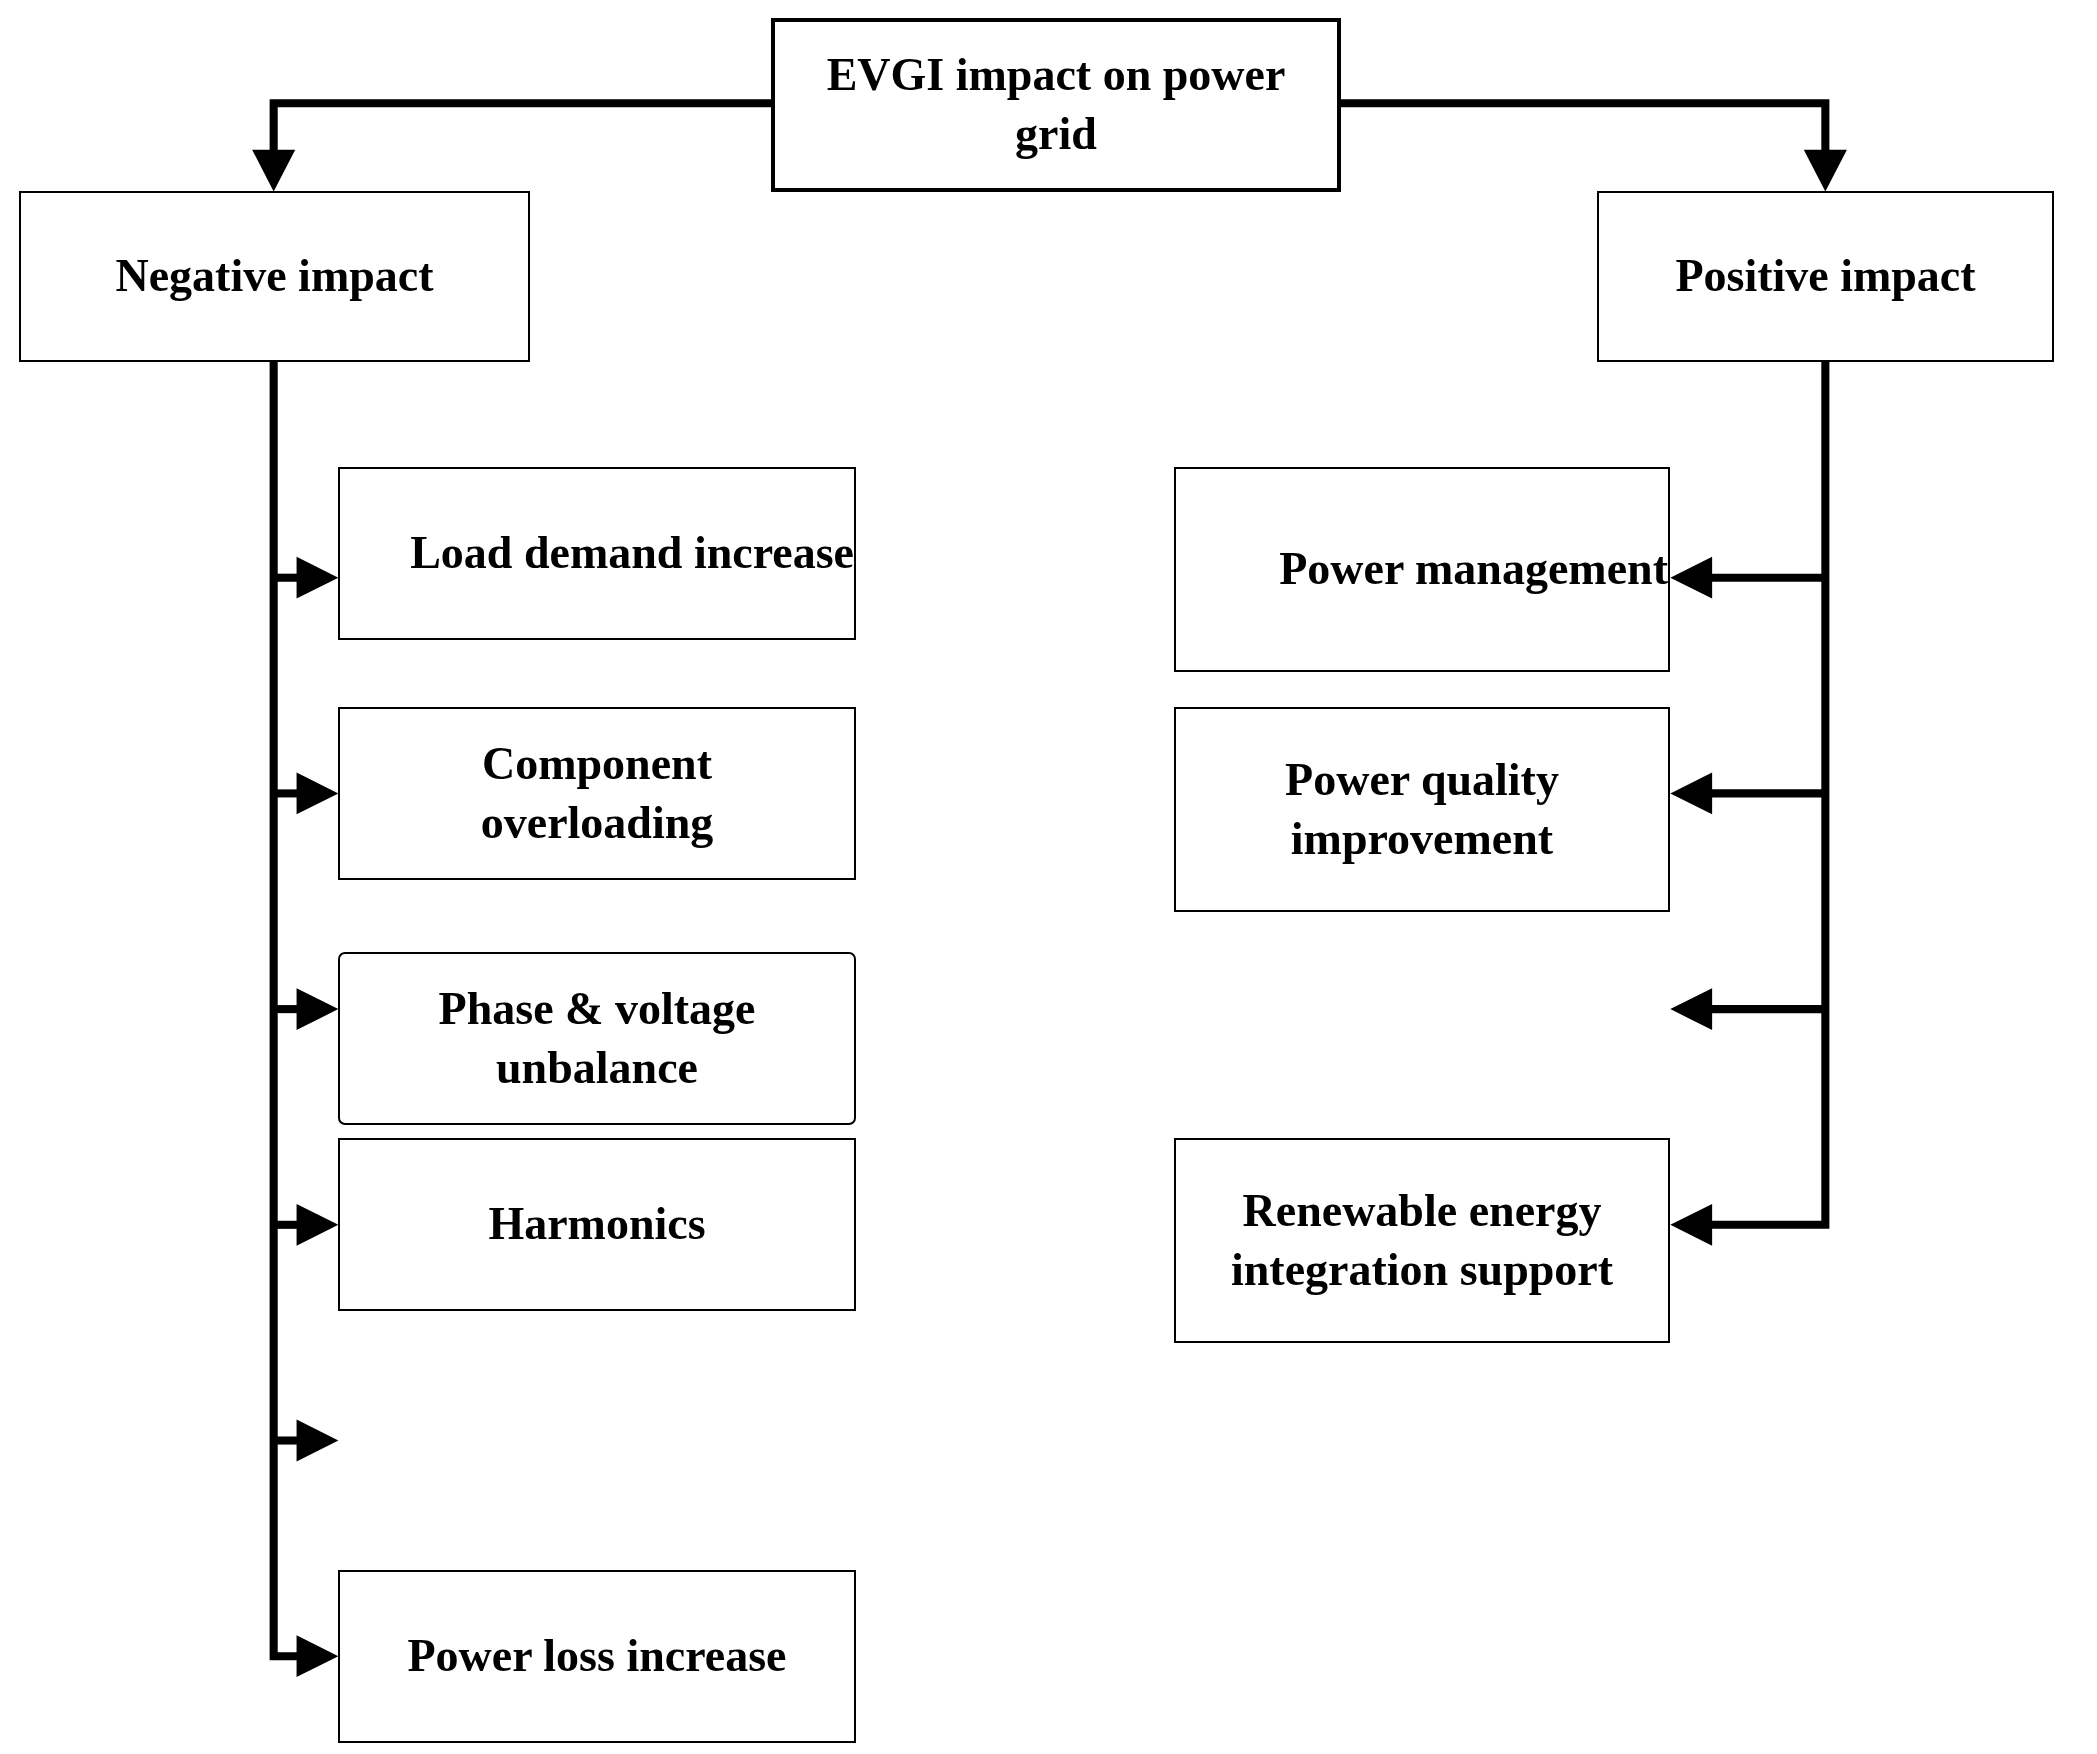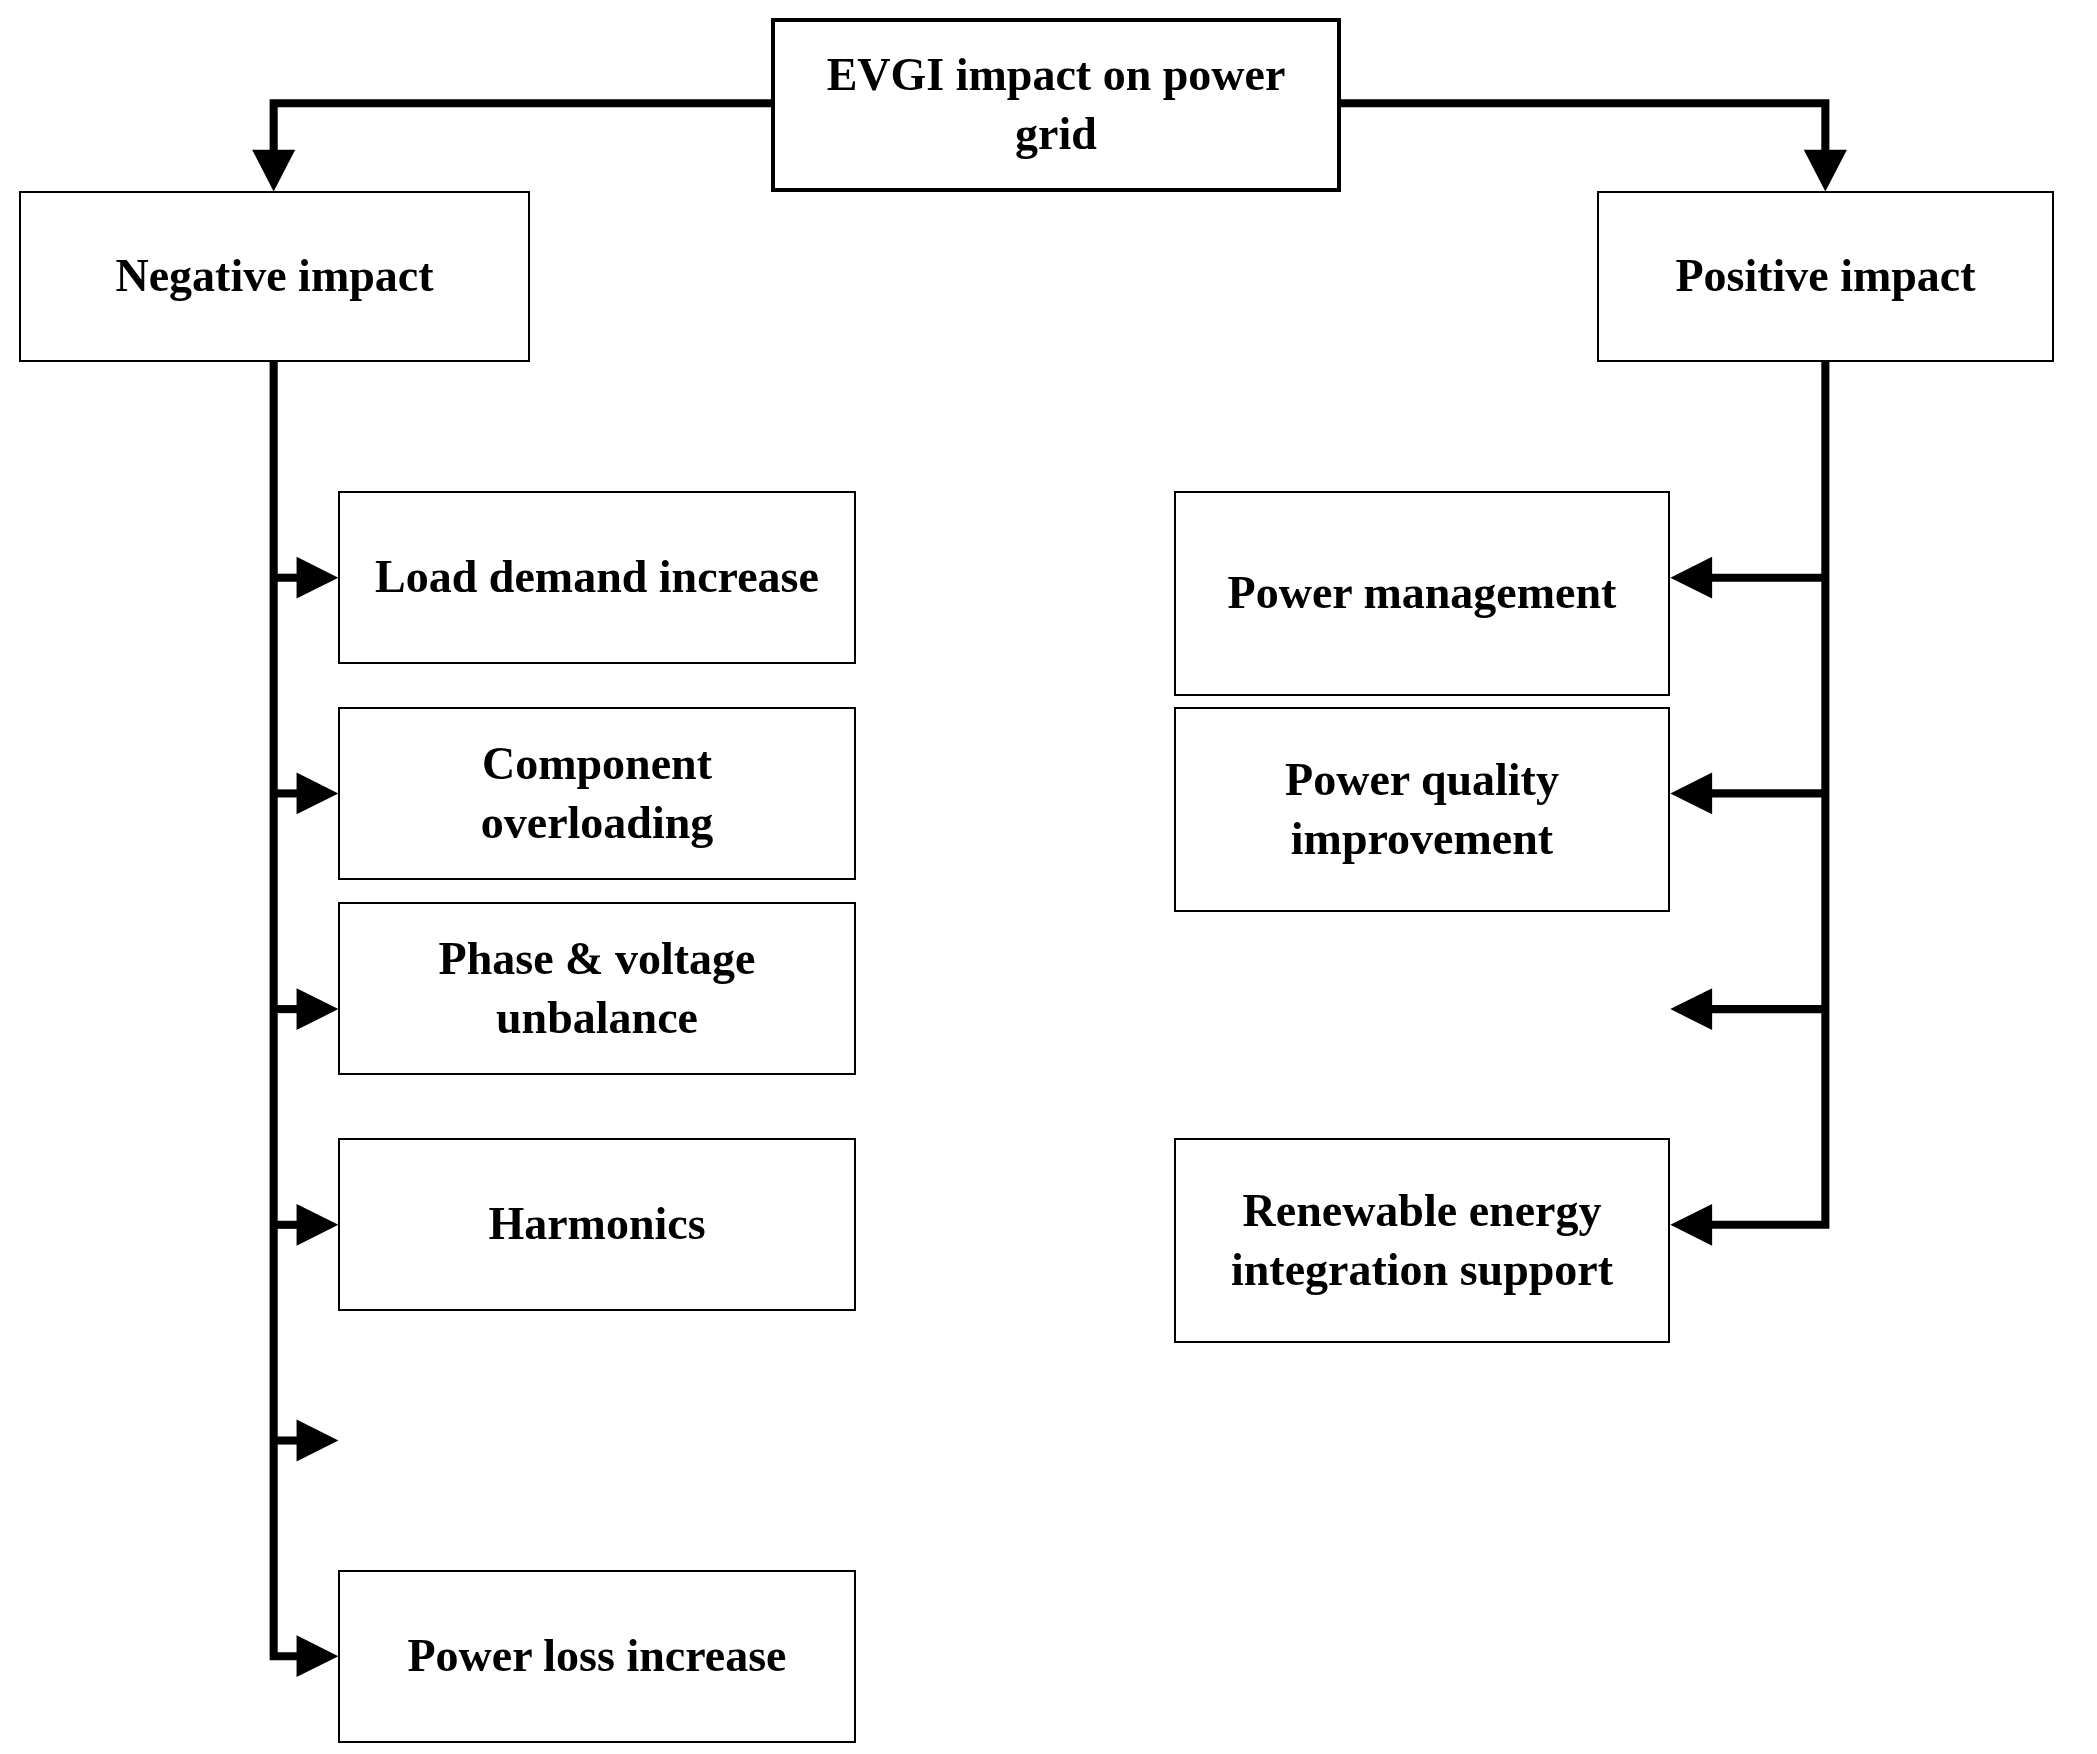"Load demand increase" .row1 { justify-content: none -> flex-end; top: 491px -> 467px }
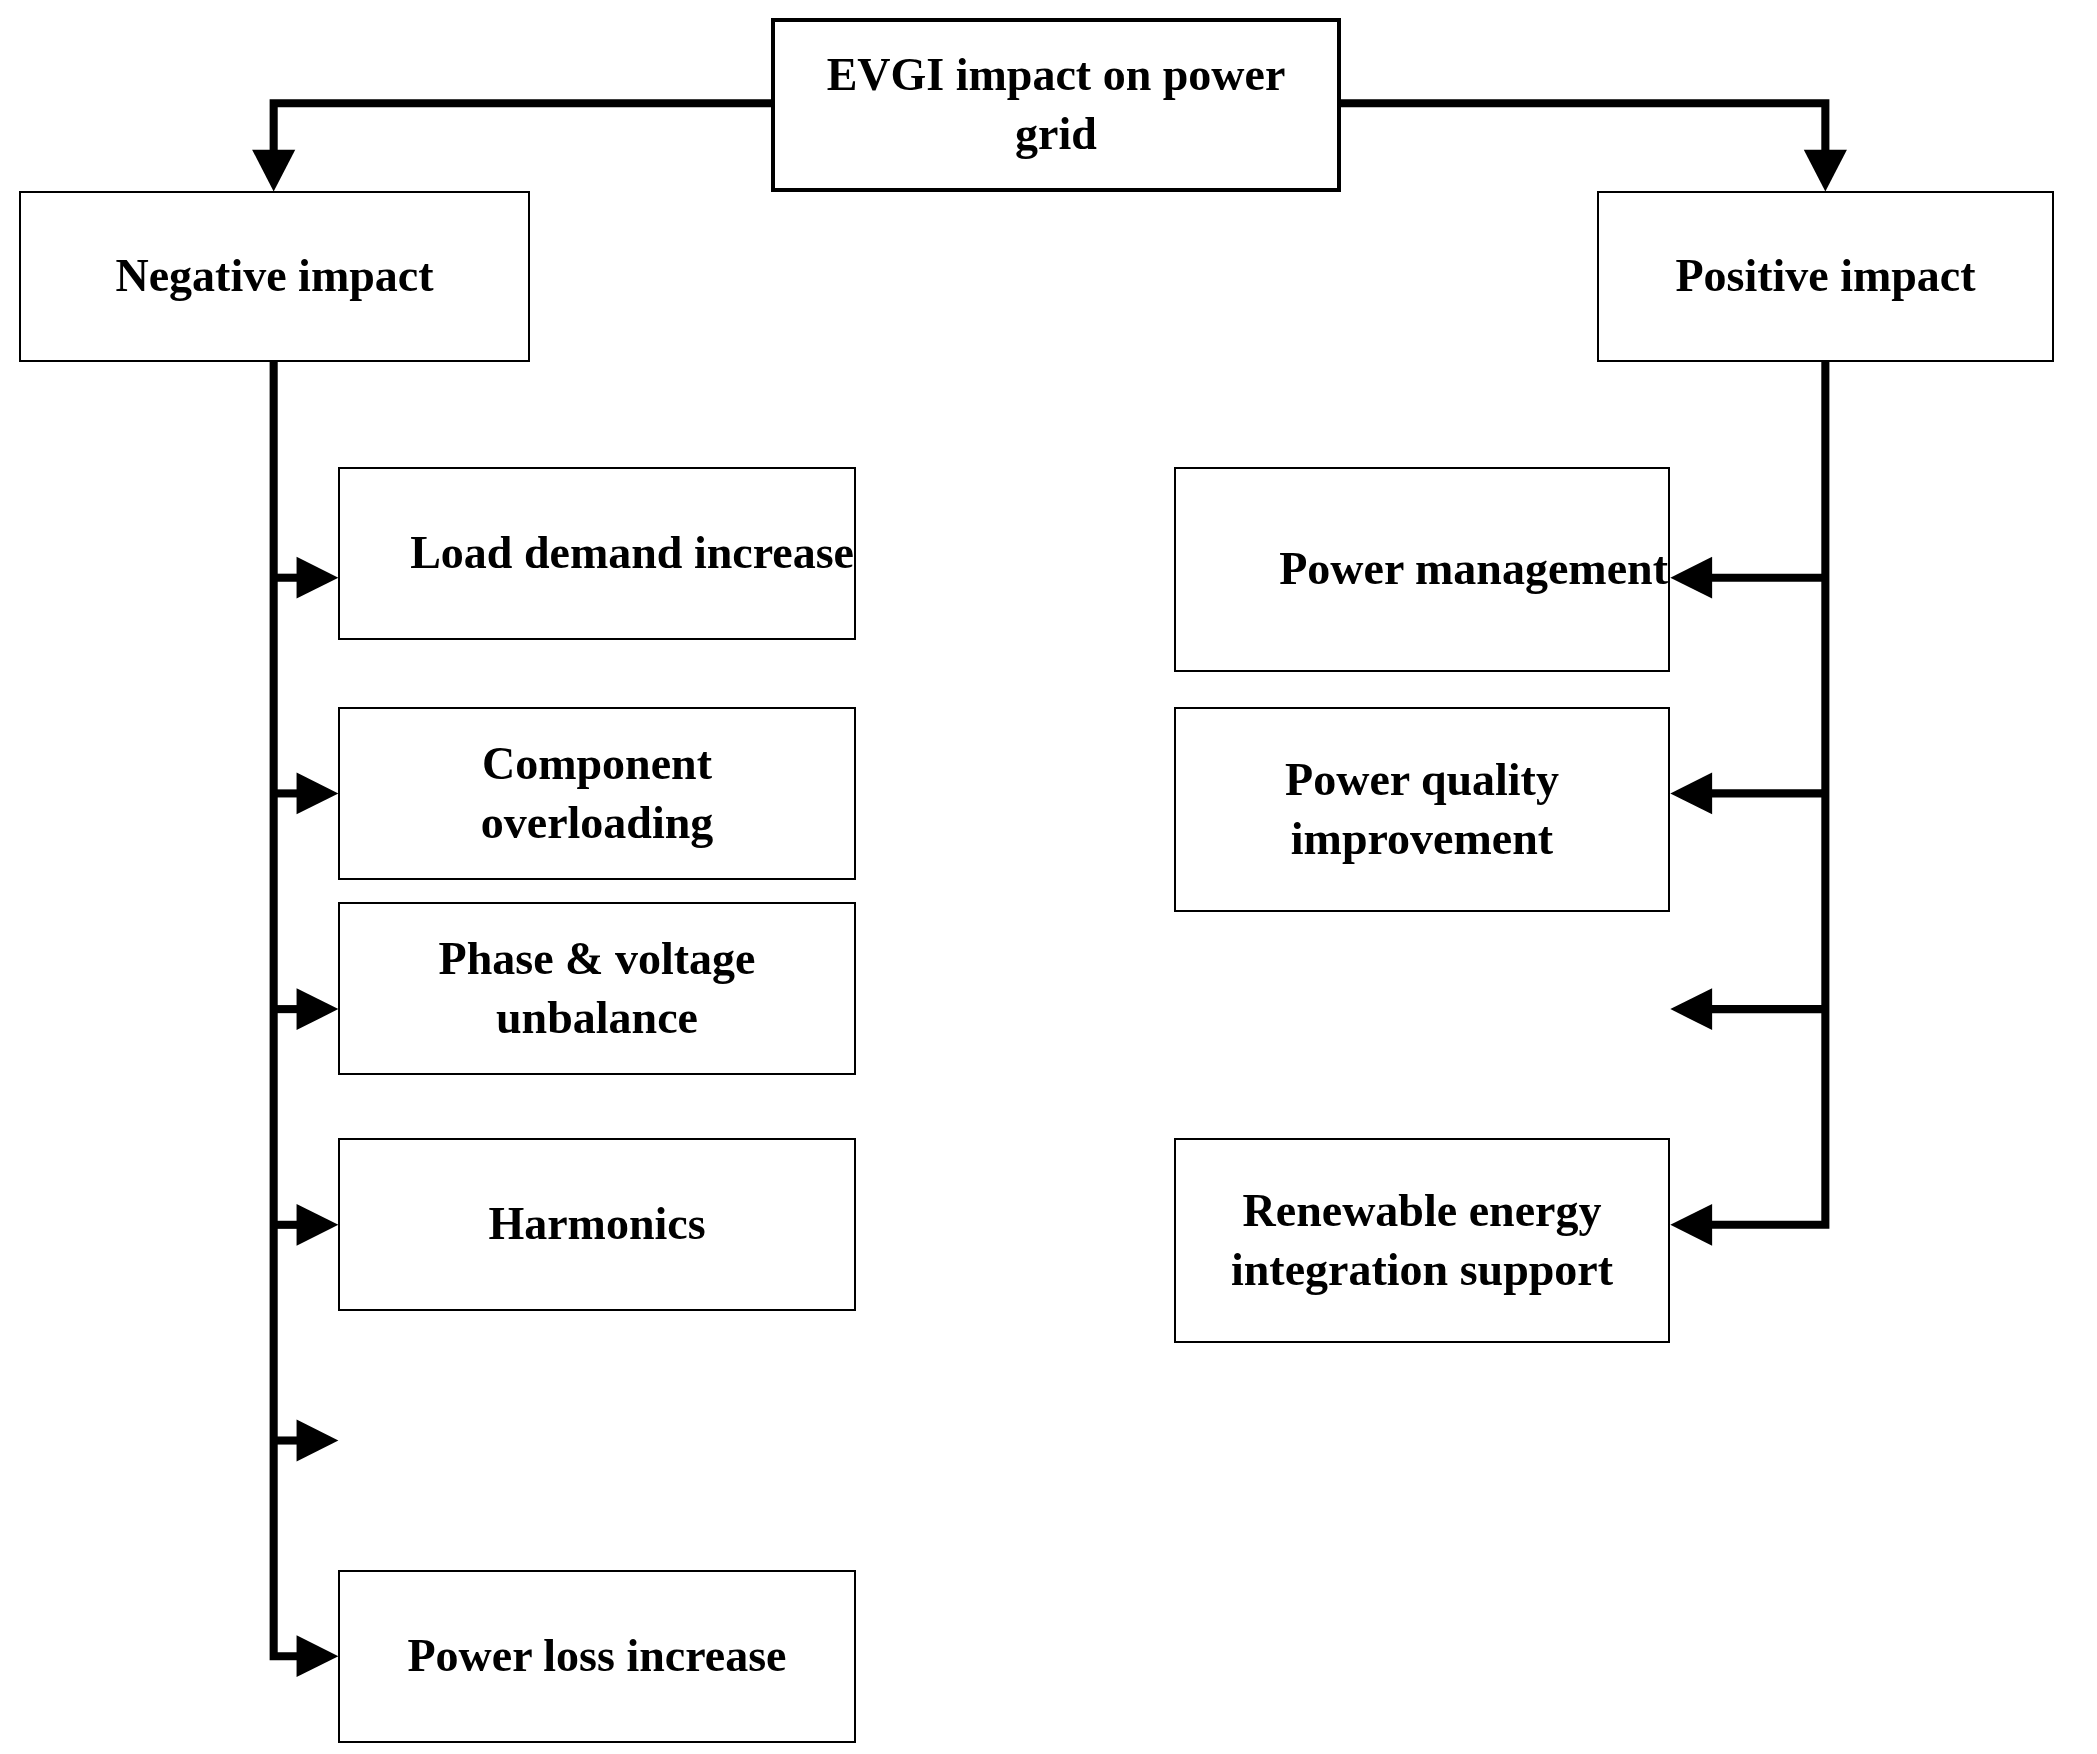"Phase & voltage" .row3 { border-radius: none -> 7px; top: 902px -> 952px }
